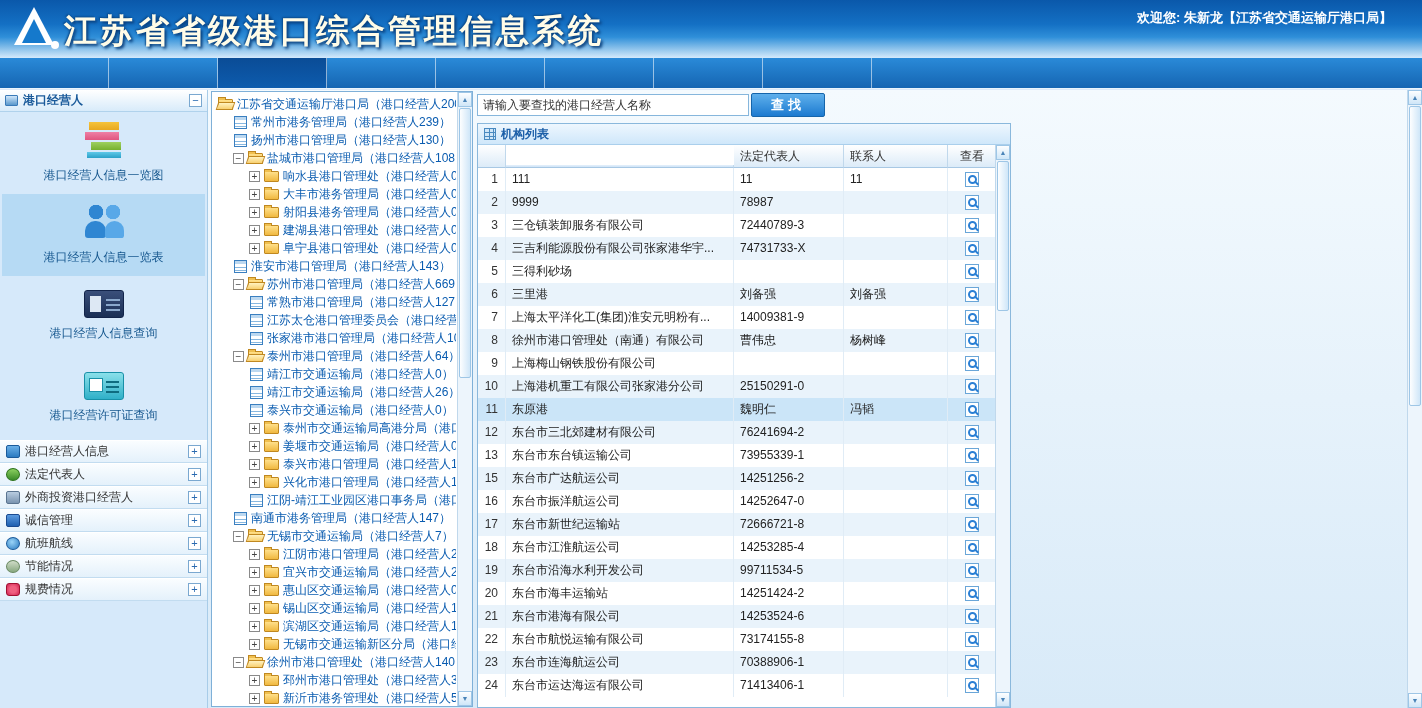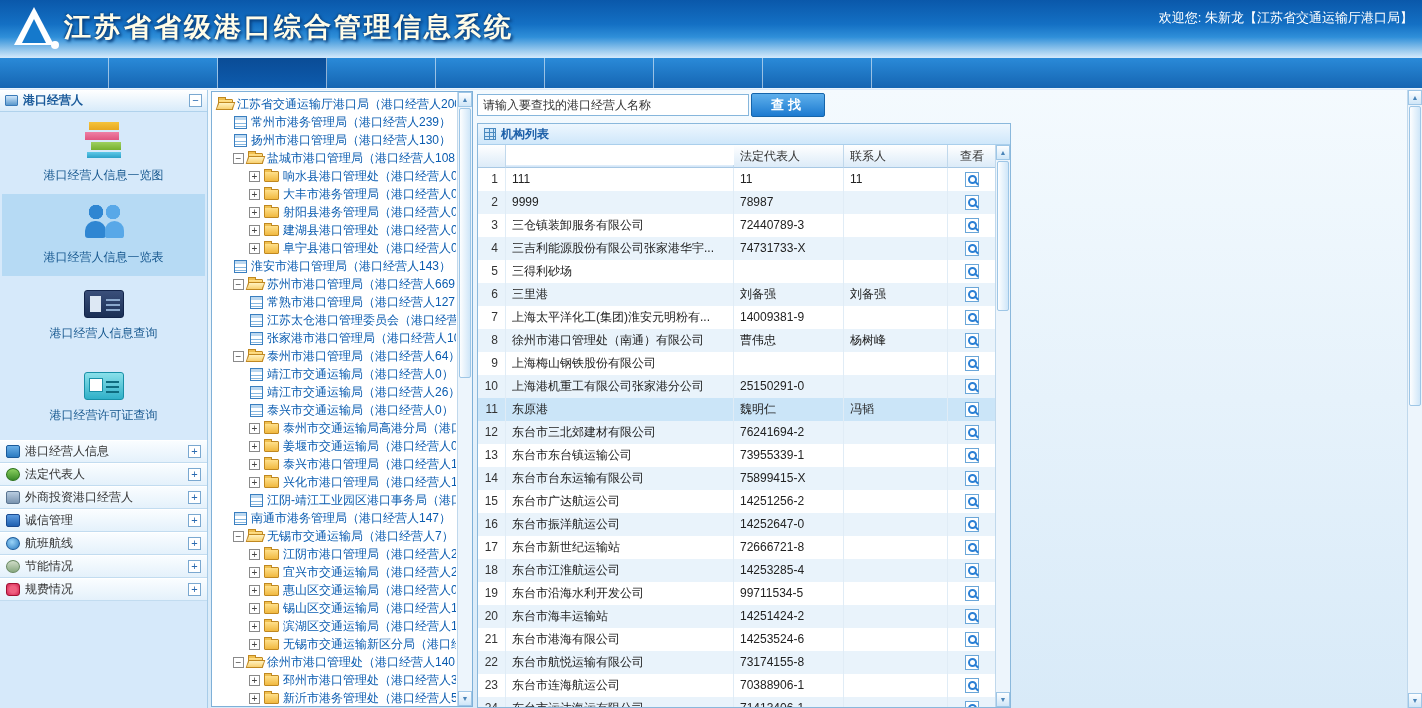"江苏省省级港口综合管理信息系统" .app-title { font-size: 27px -> 33px }
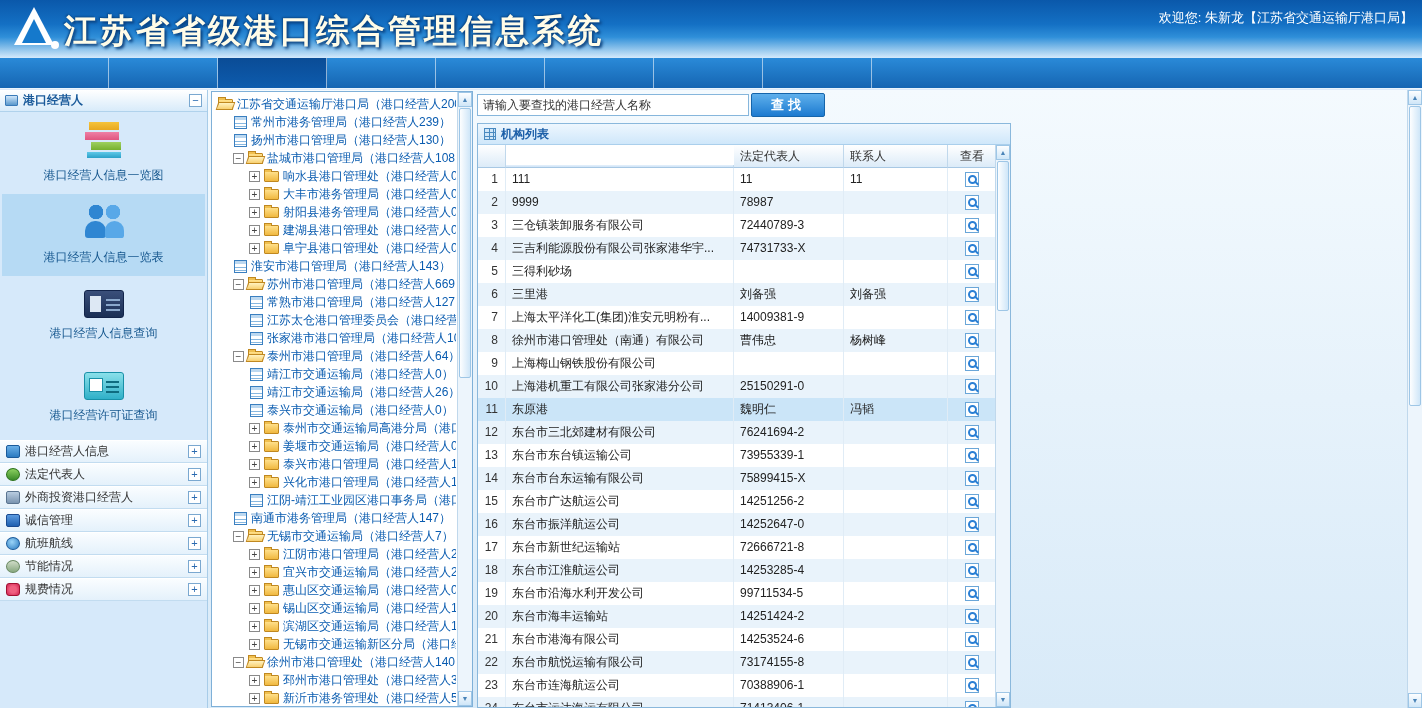"欢迎您: 朱新龙【江苏省交通运输厅港口局】" .welcome { font-weight: normal -> bold; right: 9px -> 30px }
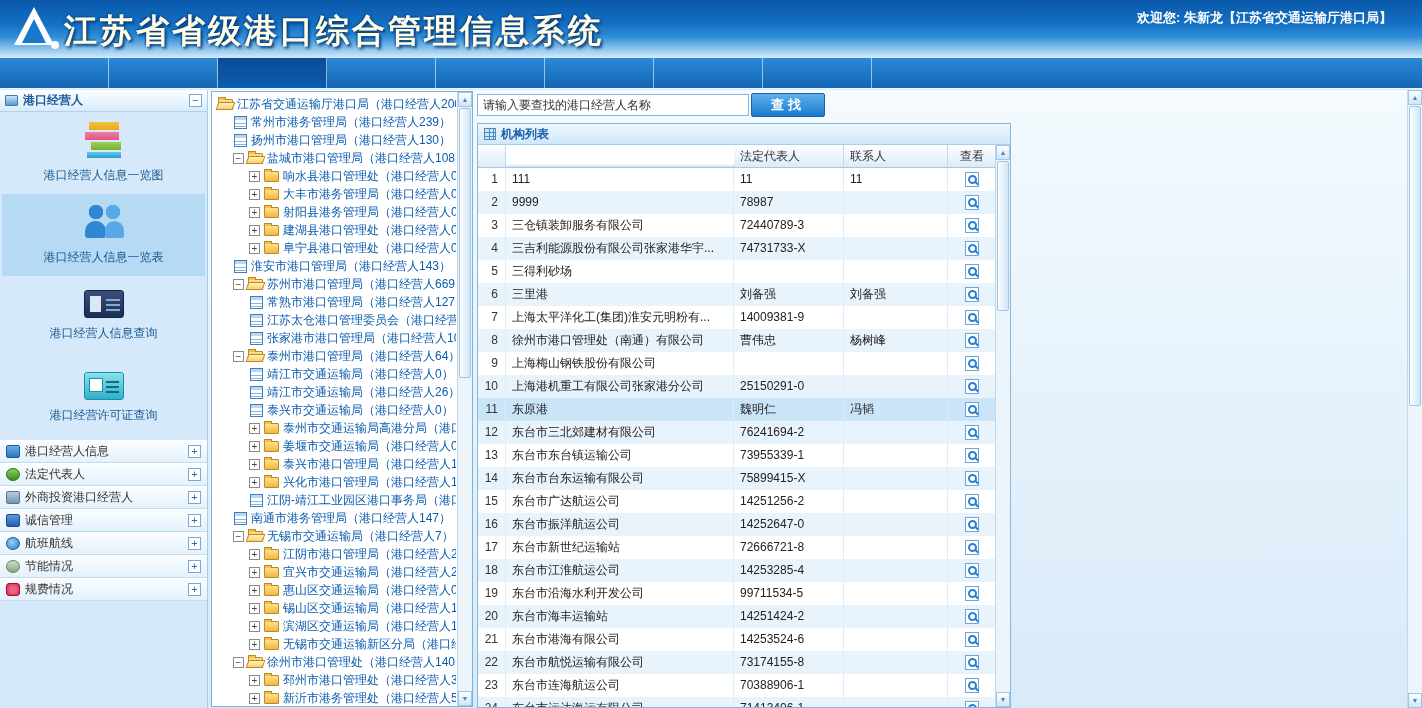"14" div.trow { html: <div> <div>14</div> <div>东台市台东运输有限公司</div> <div>75899415-X</div> <div></div> <div> <span></span> </div> </div> -> none }
